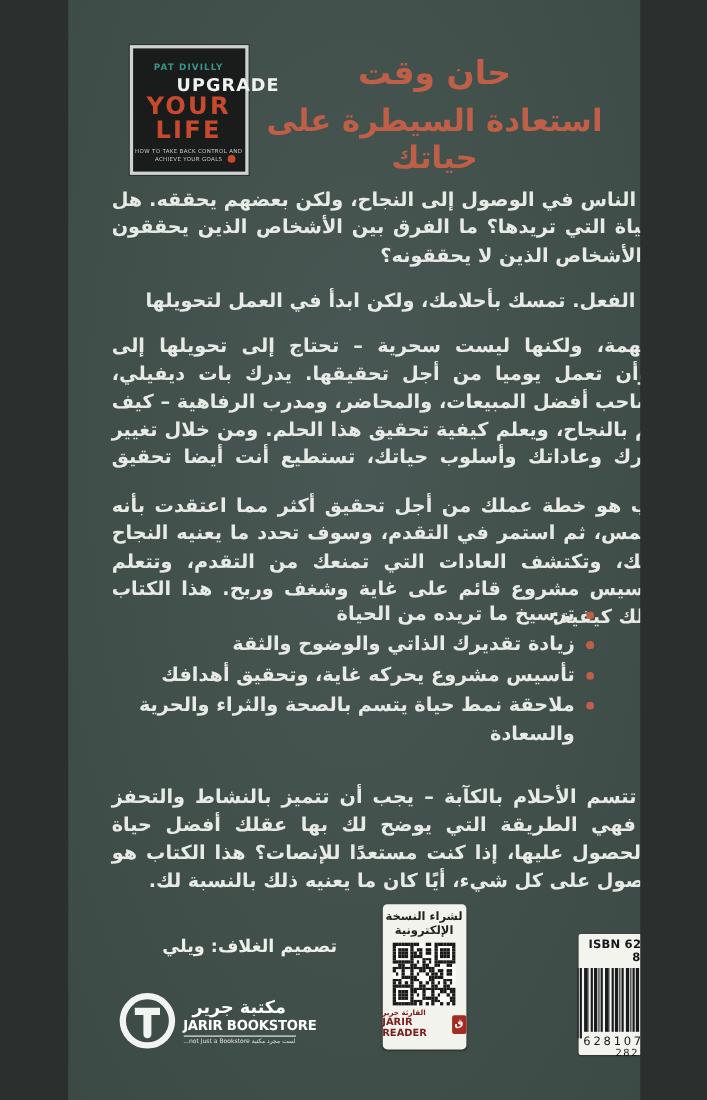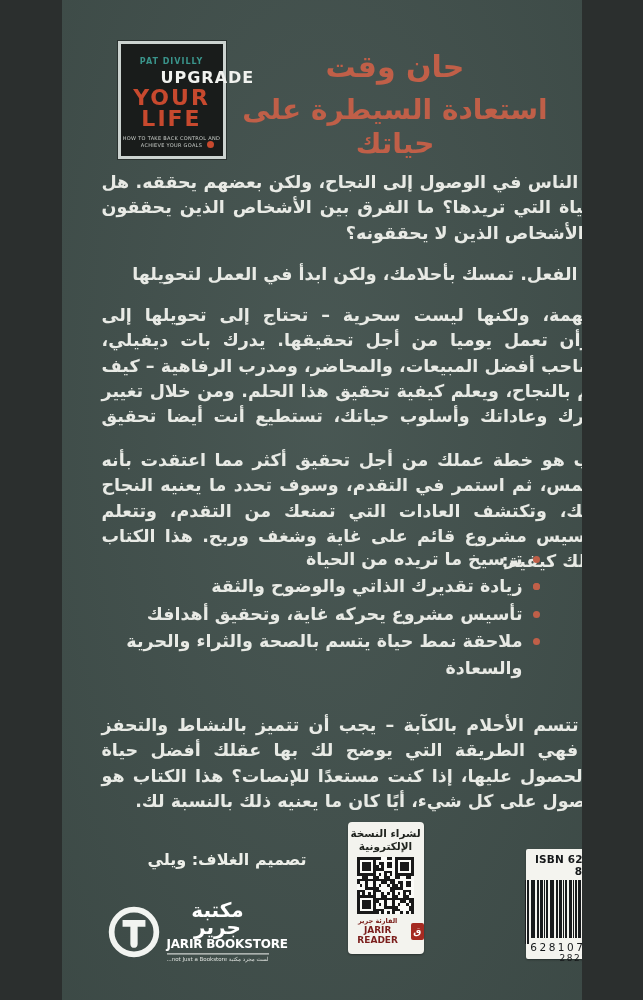"مكتبة جرير" .pub-ar { font-size: 20px -> 16px }
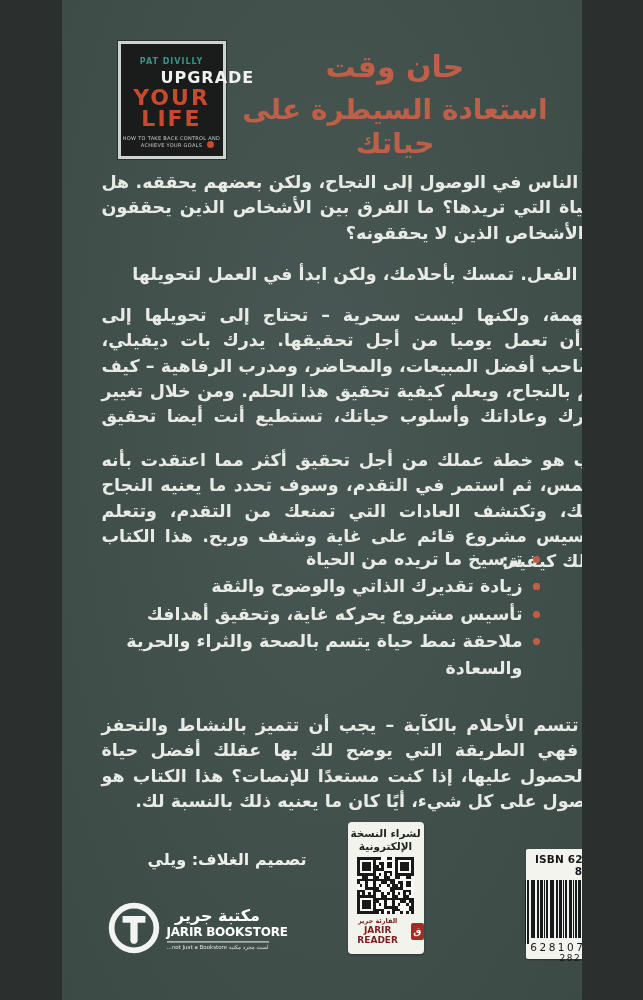"القارئة جرير" .reader-txt { text-align: center -> left }
